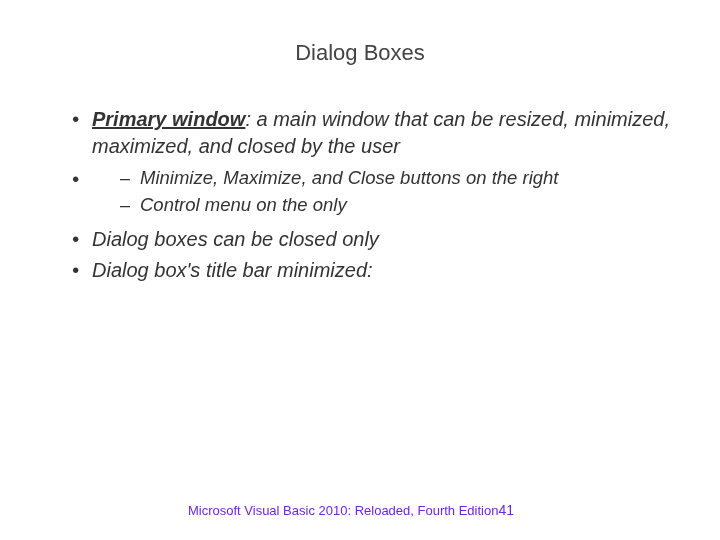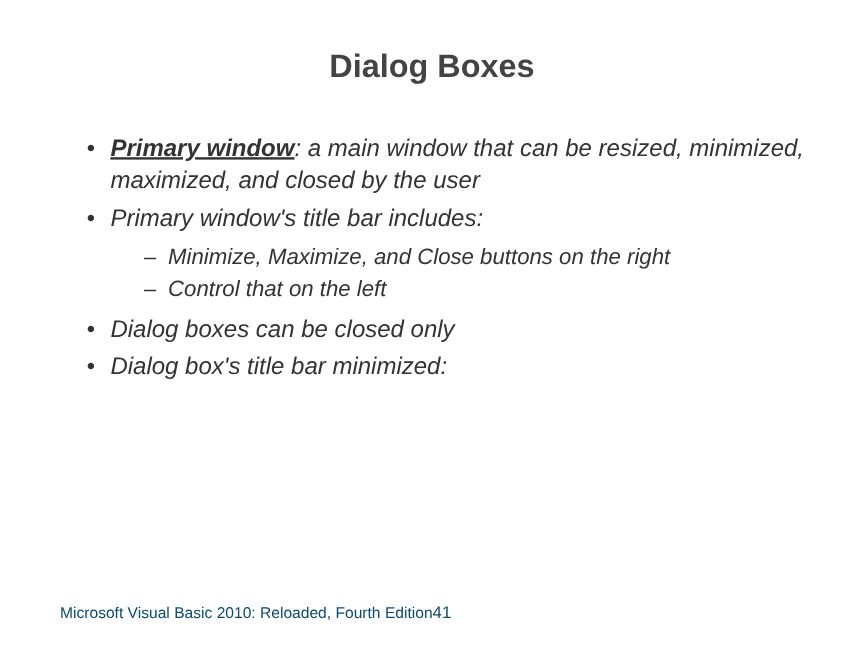"Dialog Boxes" .slide-title { font-size: 27px -> 22px; font-weight: bold -> normal }
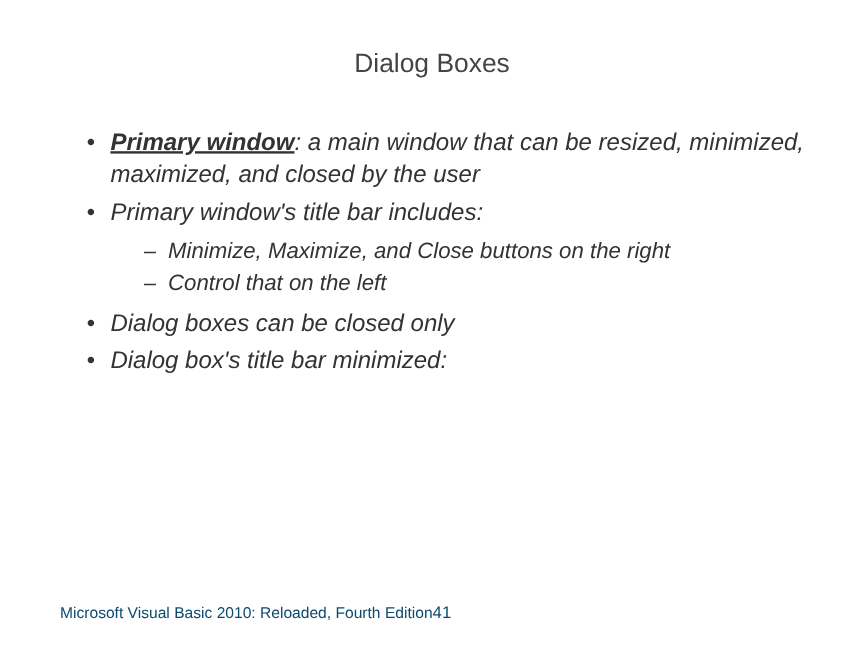"Primary window's title bar includes:" span { html: <span>Primary window's title bar includes:</span> -> none }
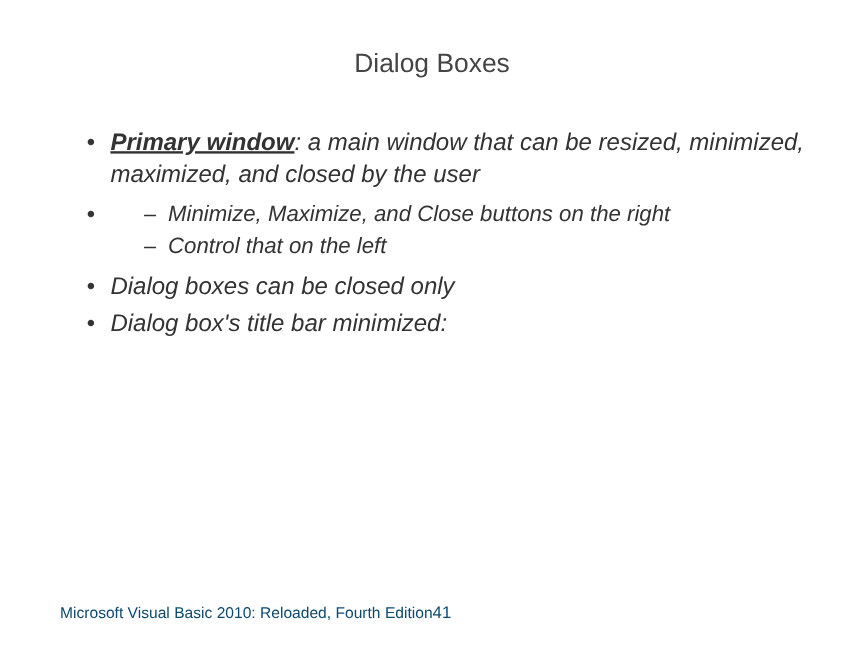"Control that on the left" li { text: that on the left -> menu on the only }
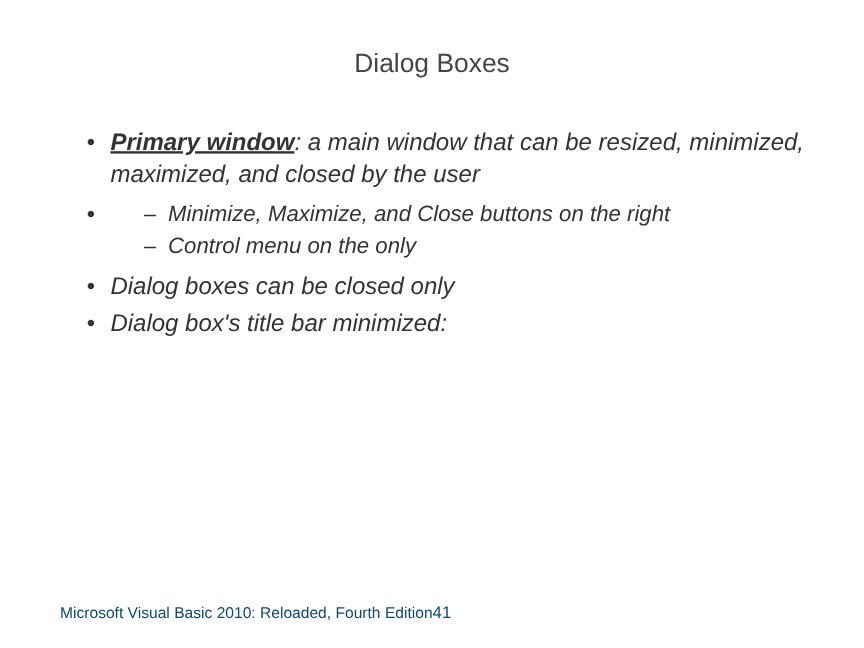"Microsoft Visual Basic 2010: Reloaded," .footer { color: #0c4a6e -> #6d28d9; justify-content: flex-start -> center }
